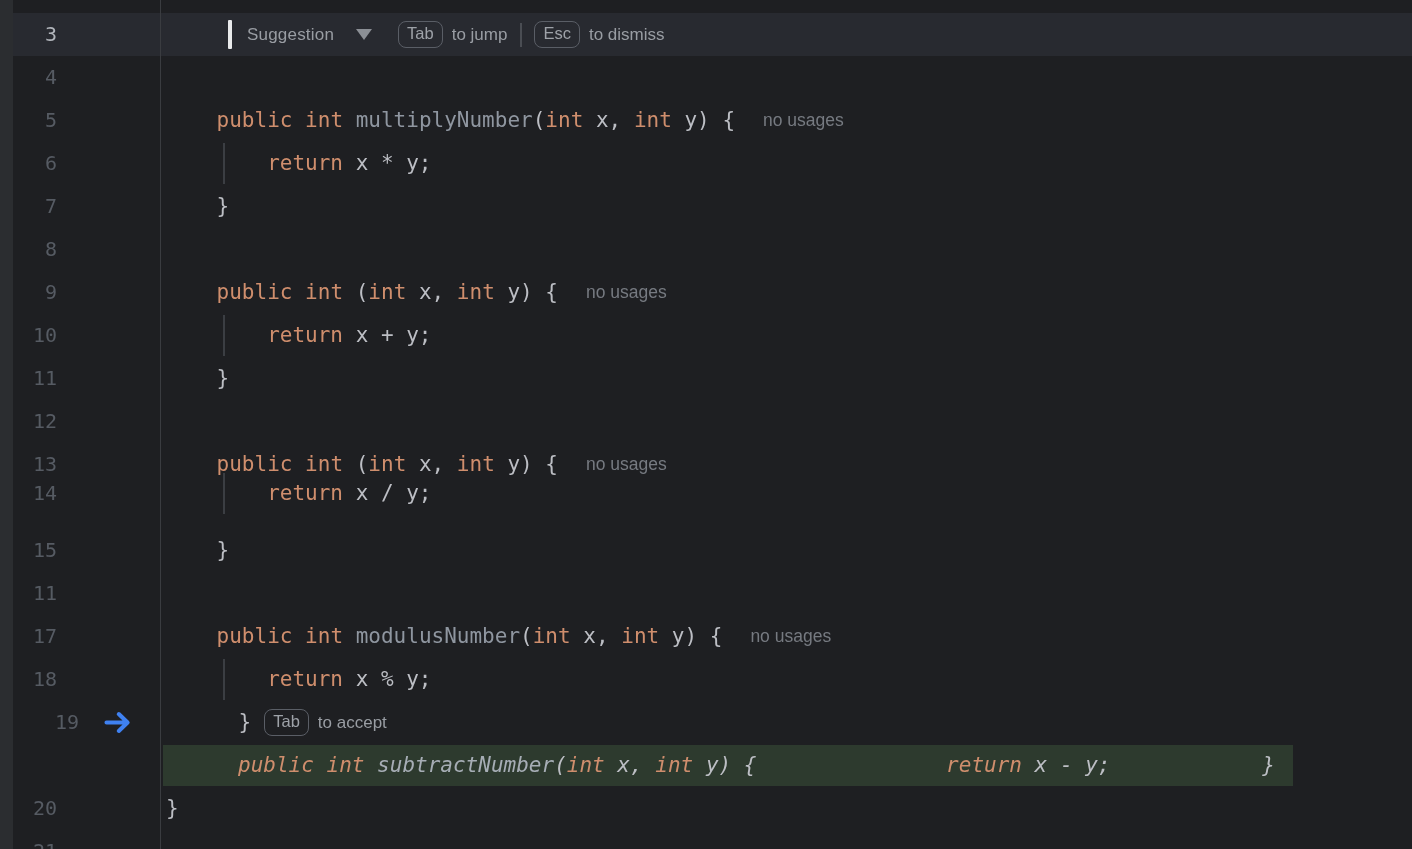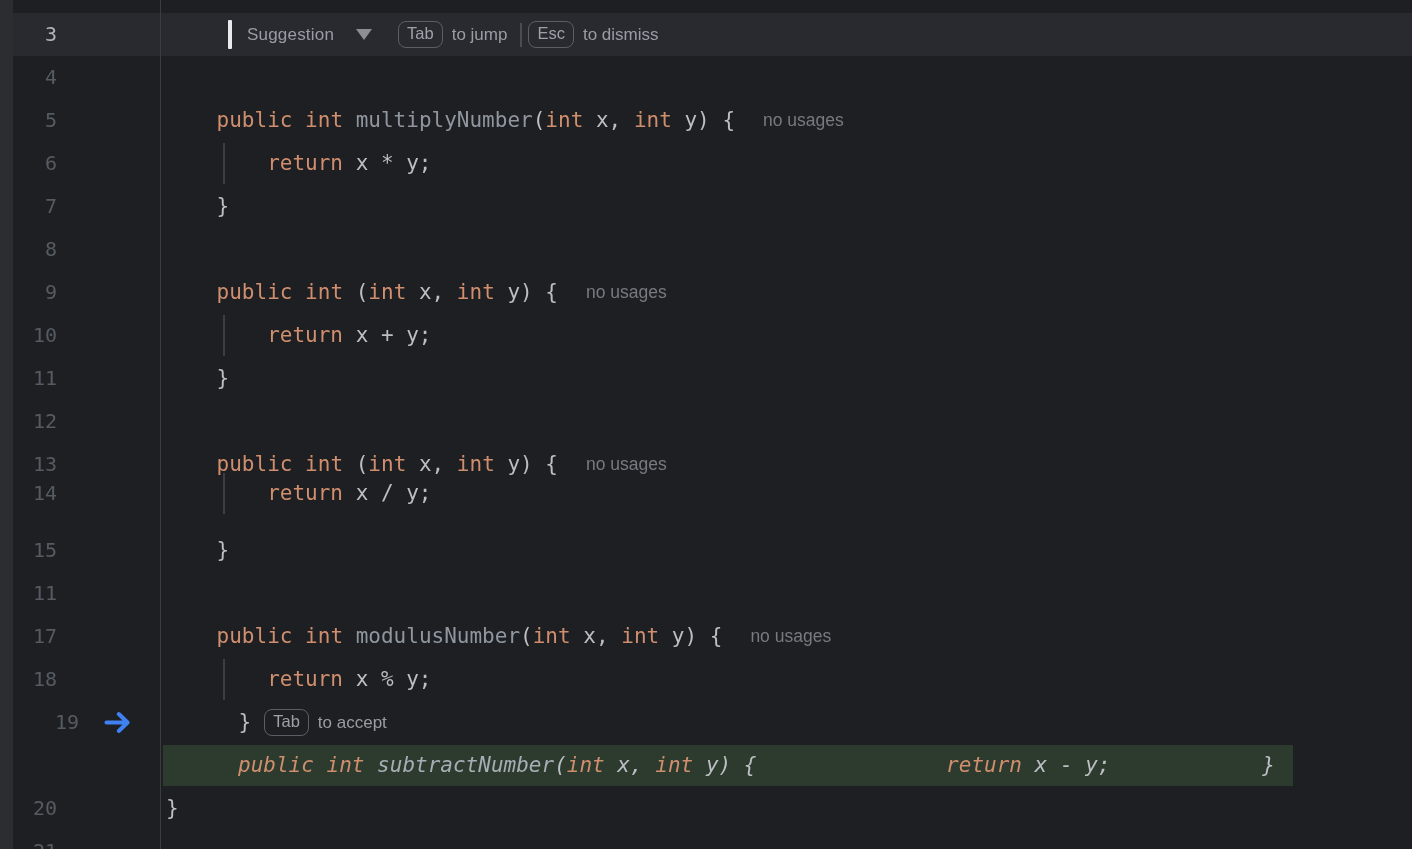"Esc" .ml12 { margin-left: 6px -> 12px }
